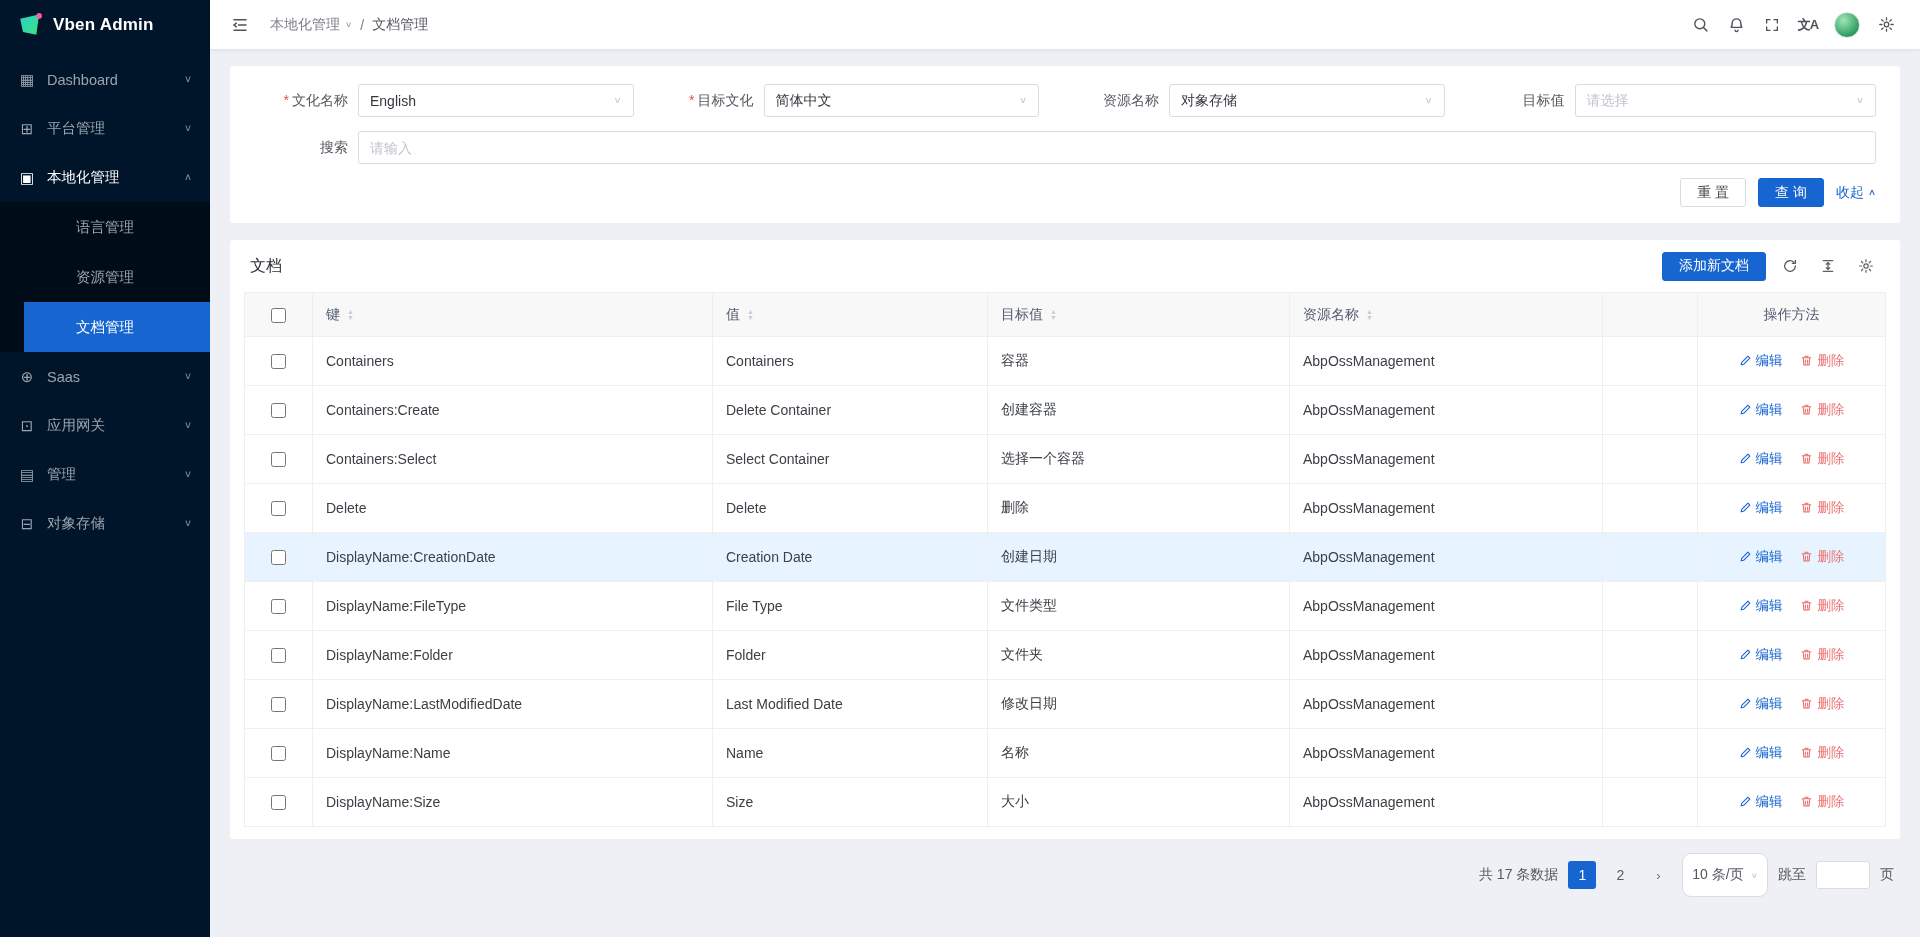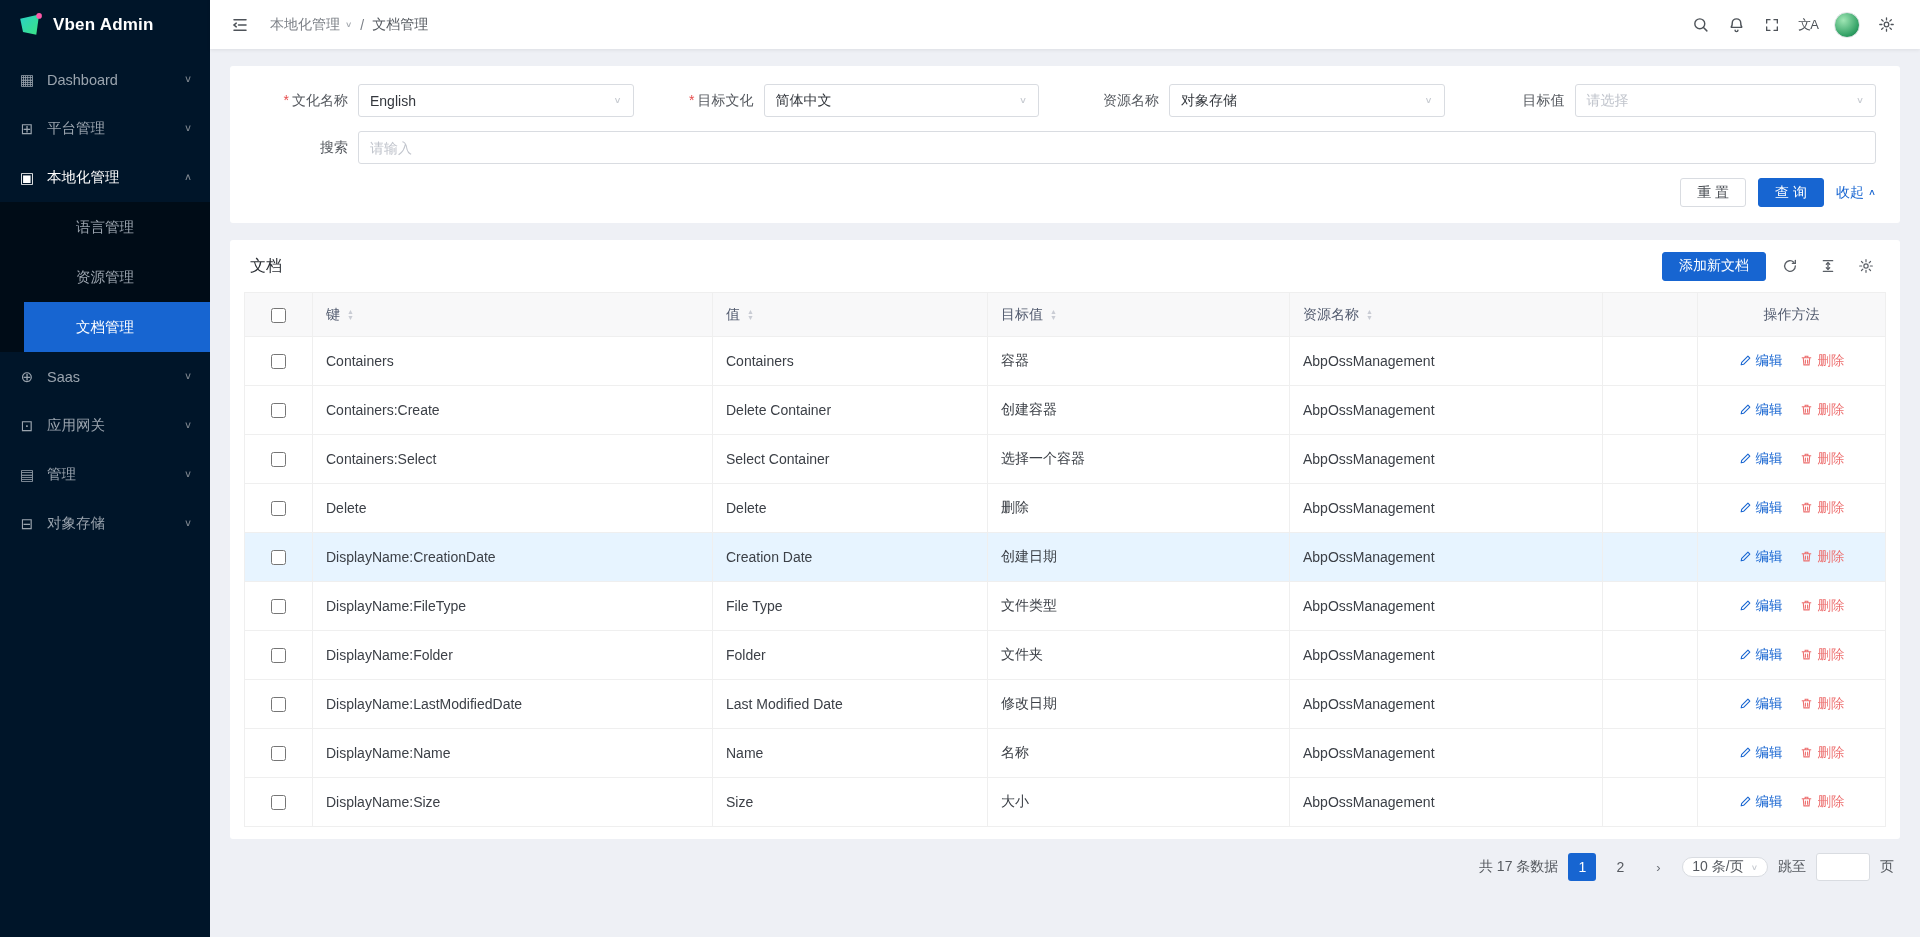"文A" .translate-ic { font-weight: normal -> bold }
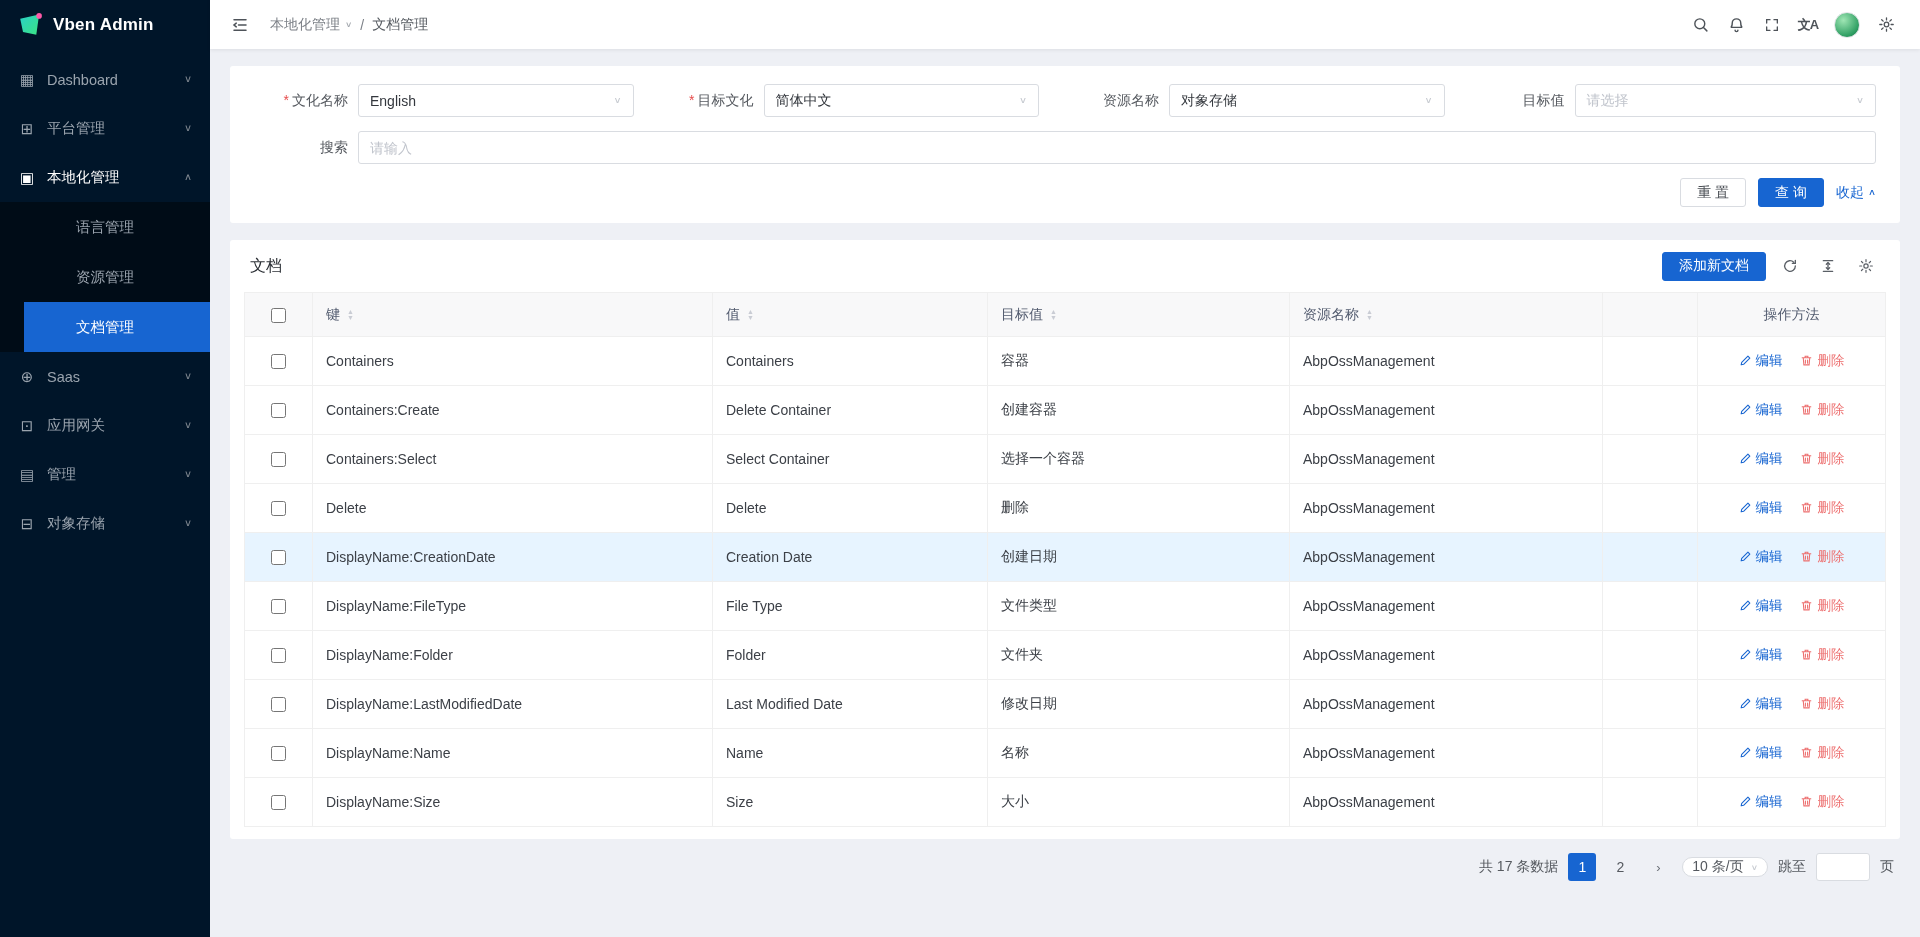"10 条/页" .psize { border-radius: 14px -> 9px; height: 20px -> 44px }
